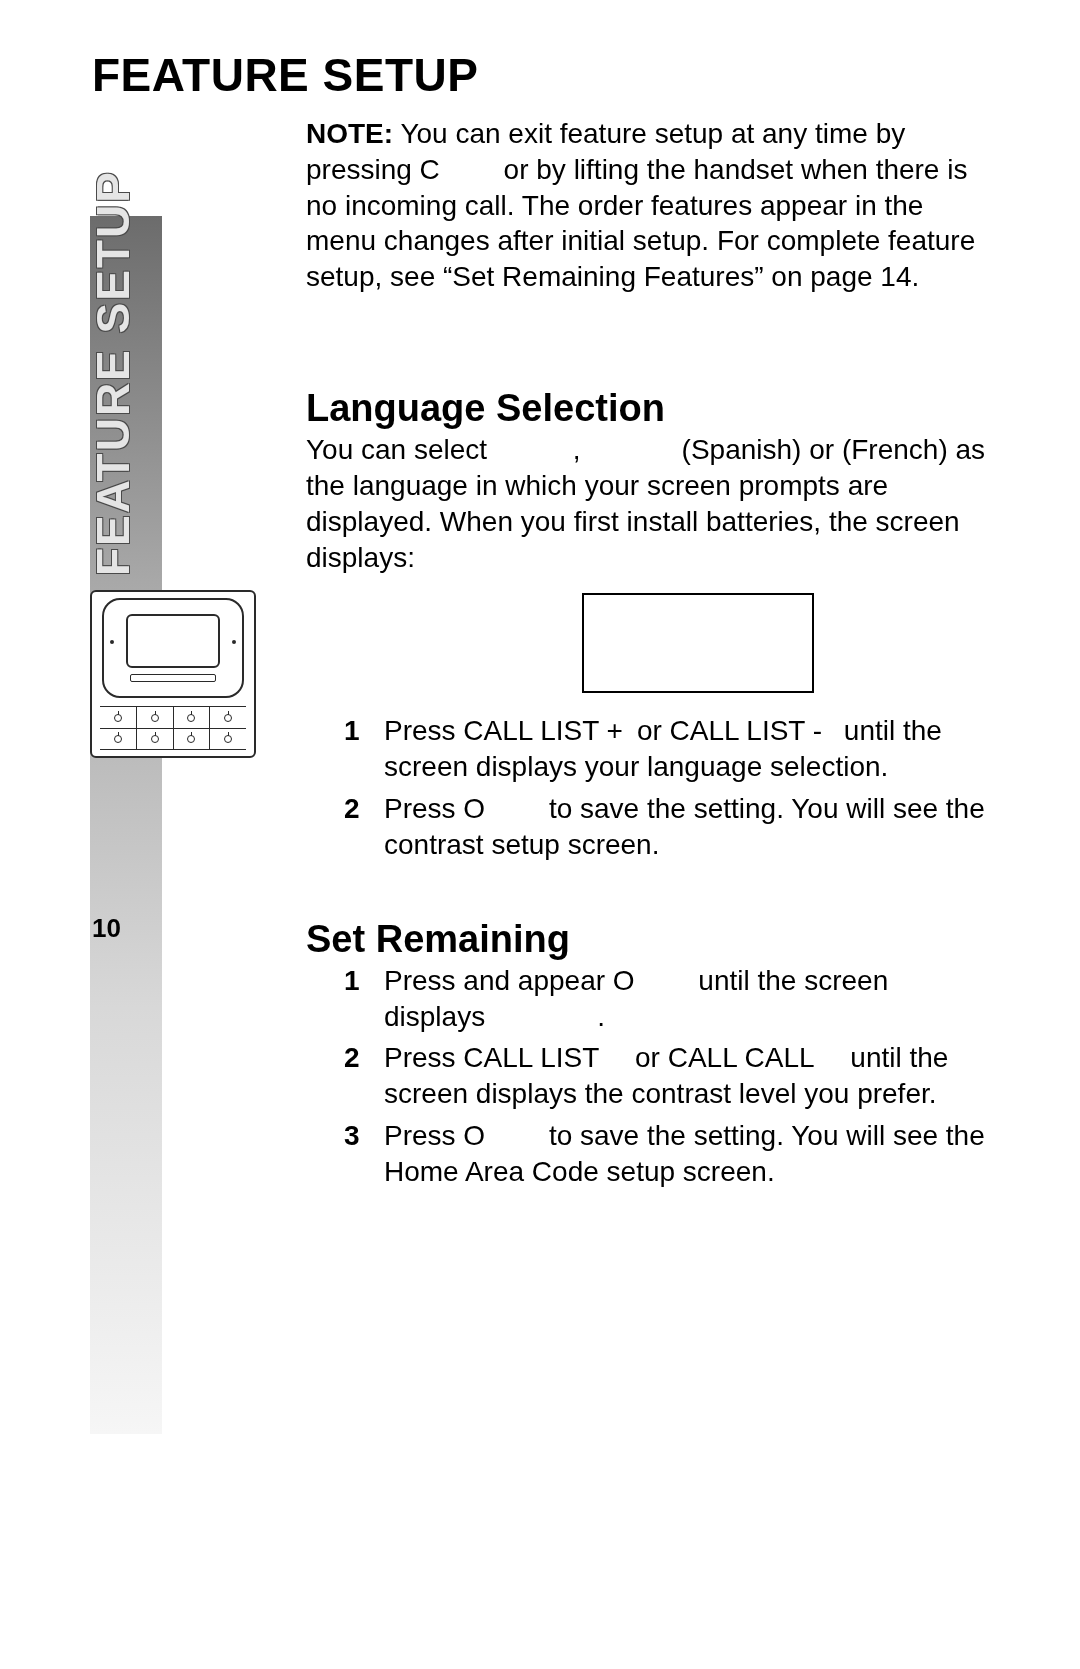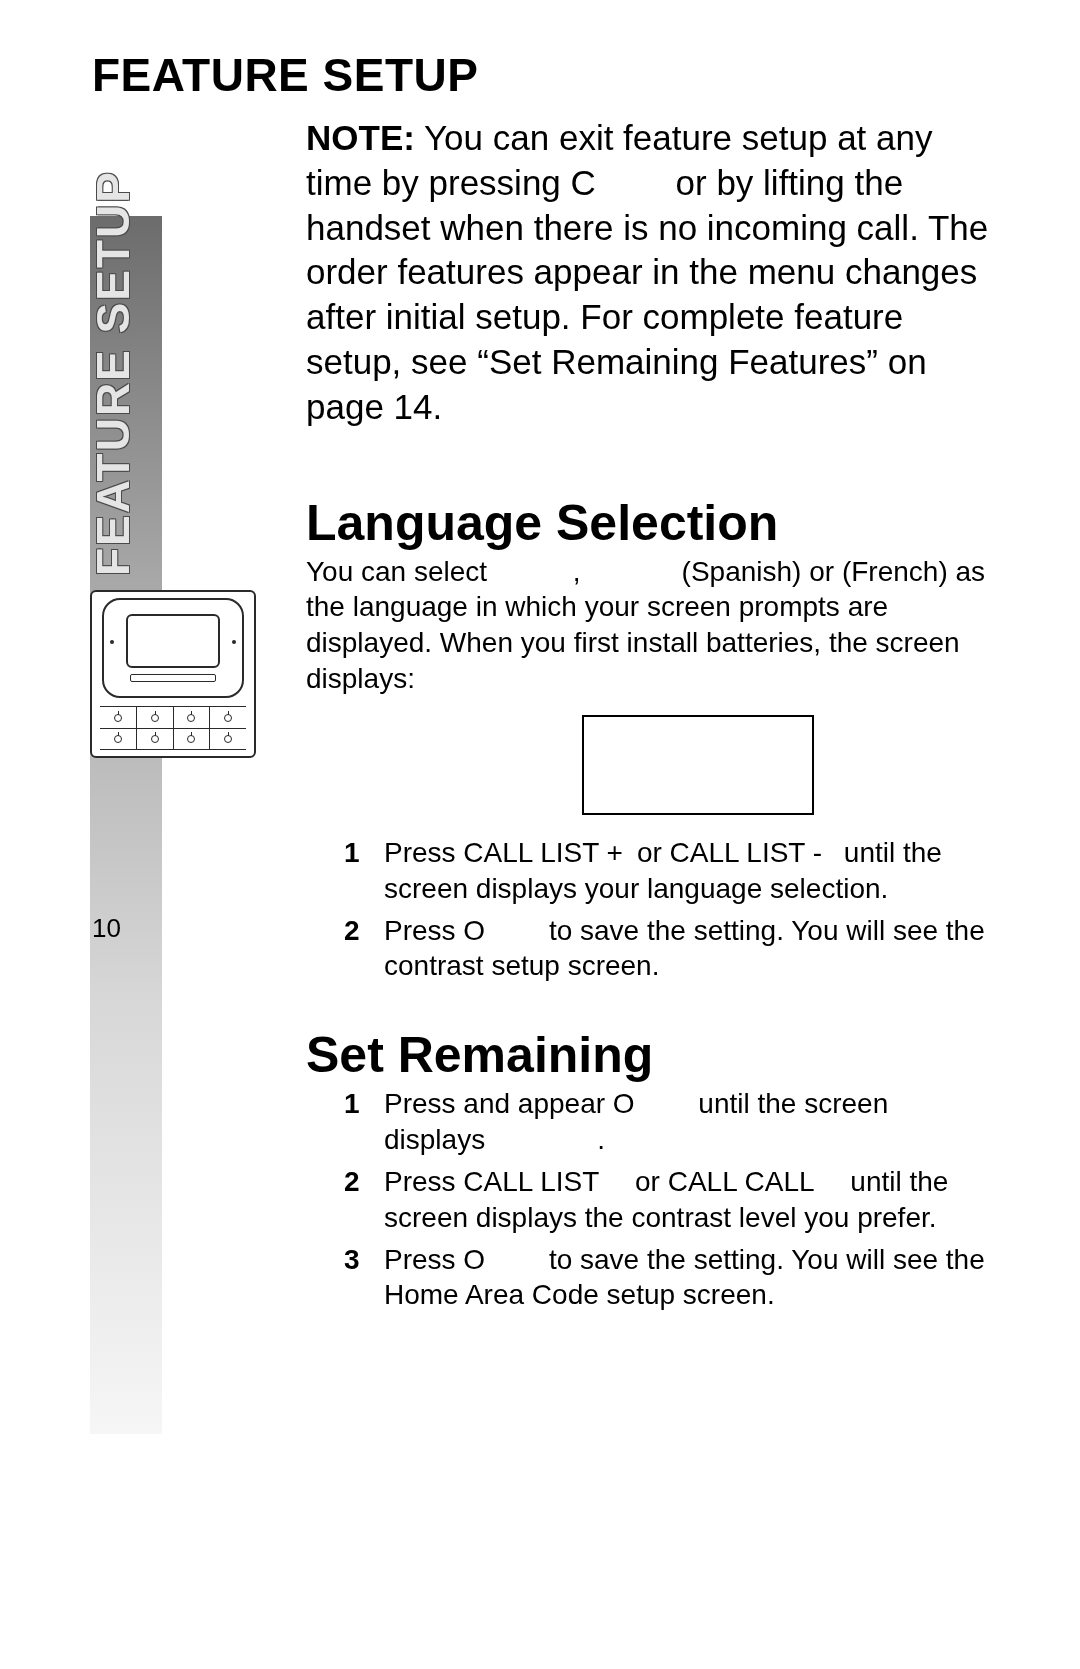"NOTE: You can exit feature" .note-block { font-size: 35px -> 28px; margin-bottom: 64px -> 92px }
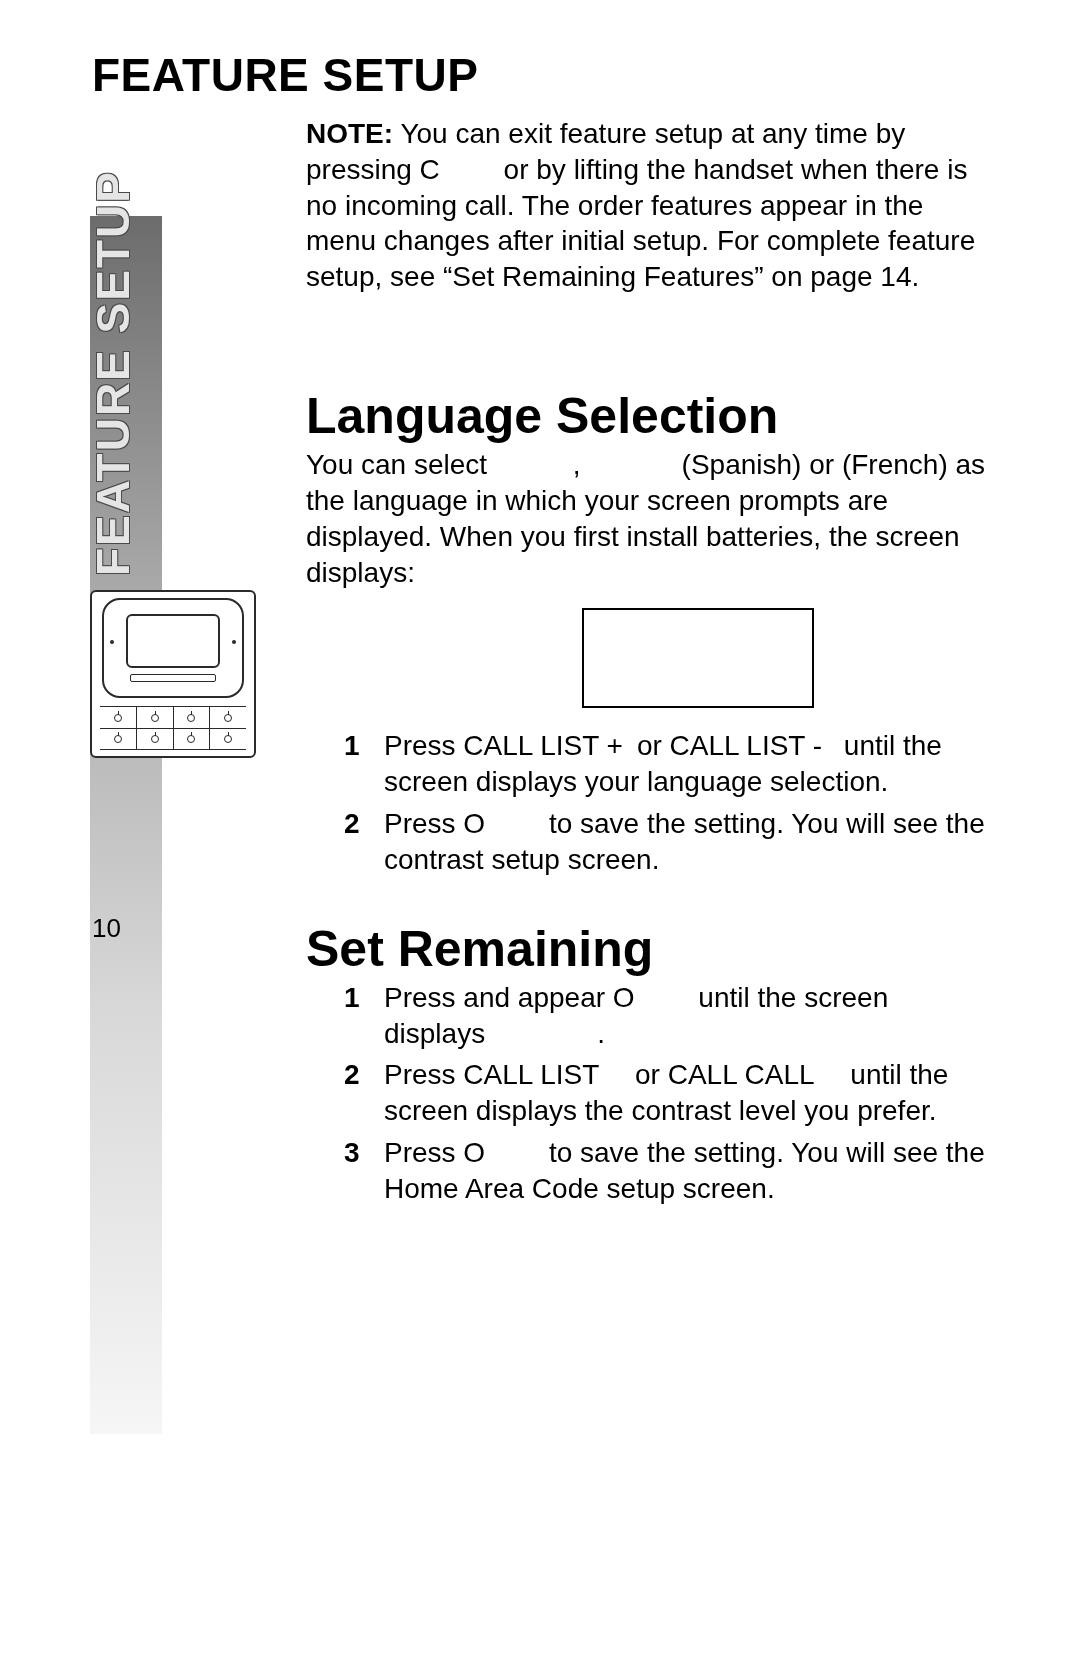"Language Selection" .section-heading { font-size: 50px -> 38px; margin-top: 8px -> 21px }
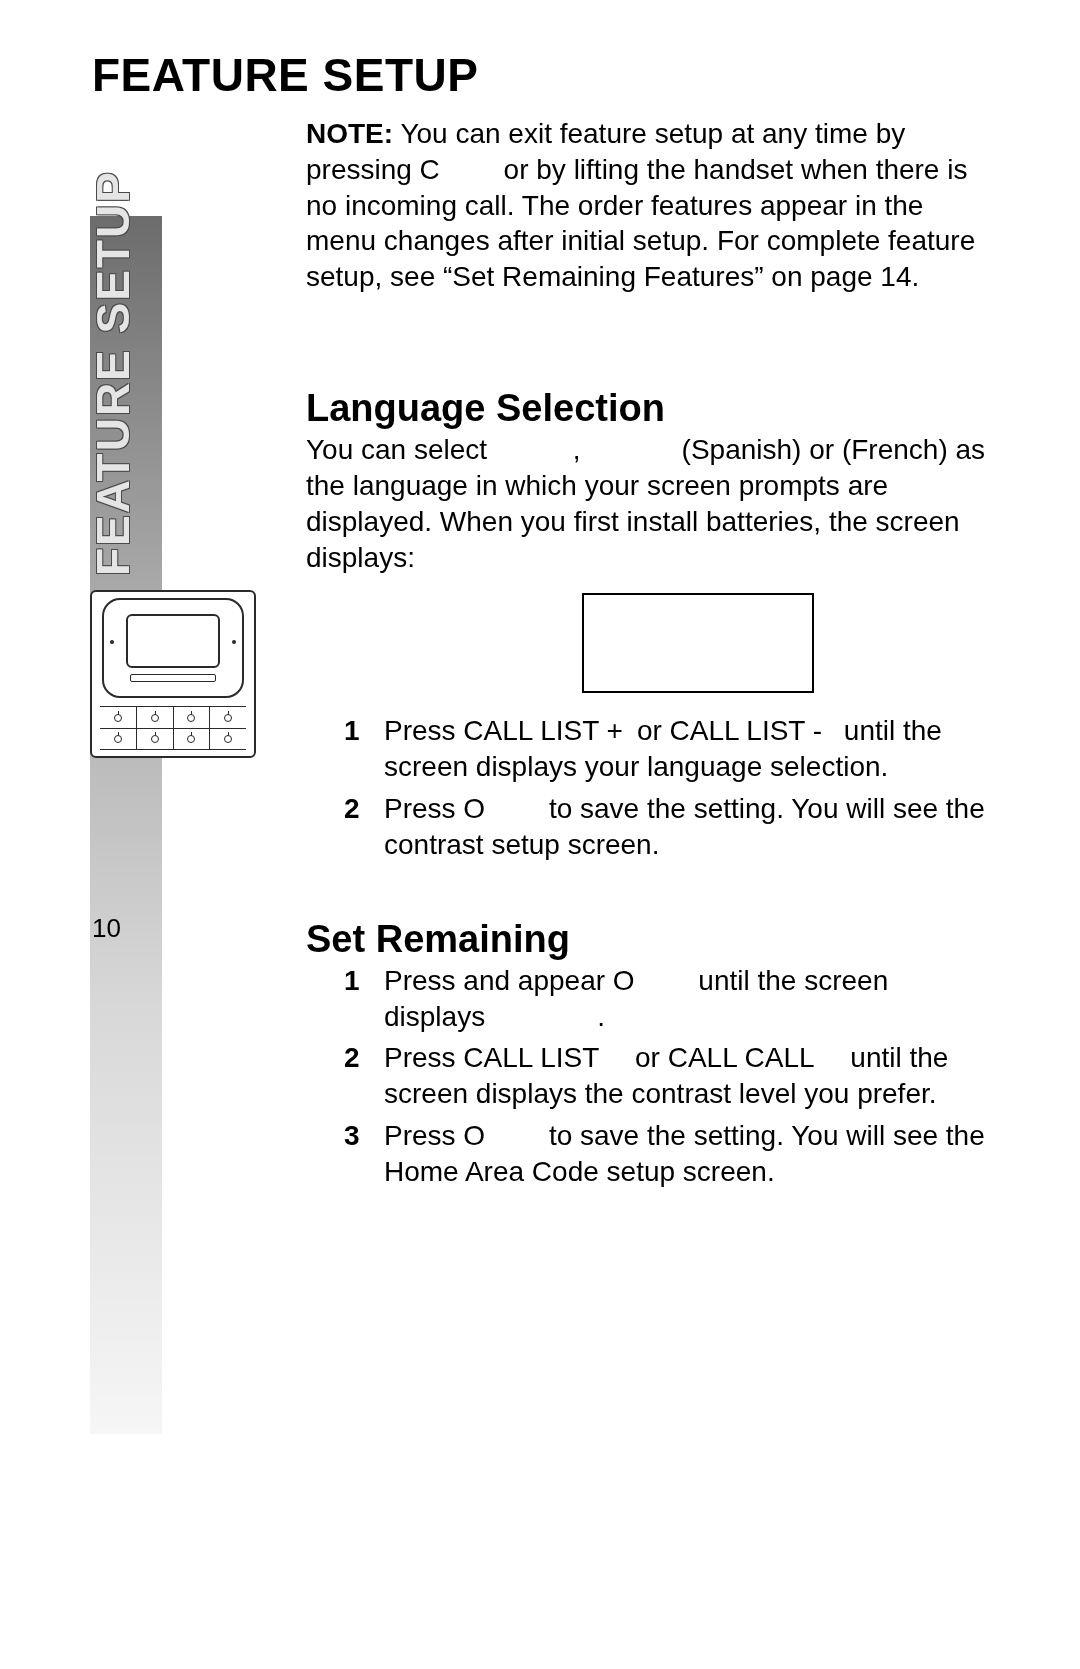"10" .page-number { font-weight: 400 -> 700 }
